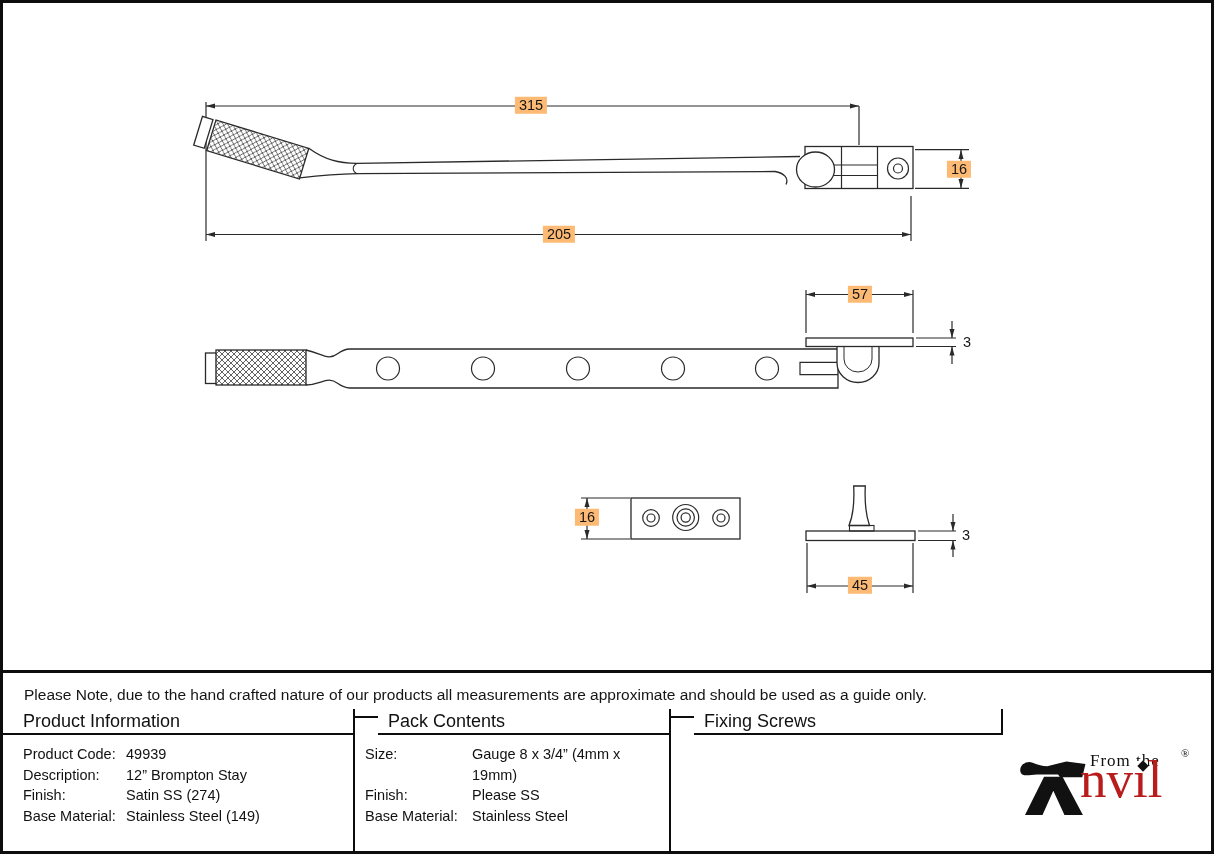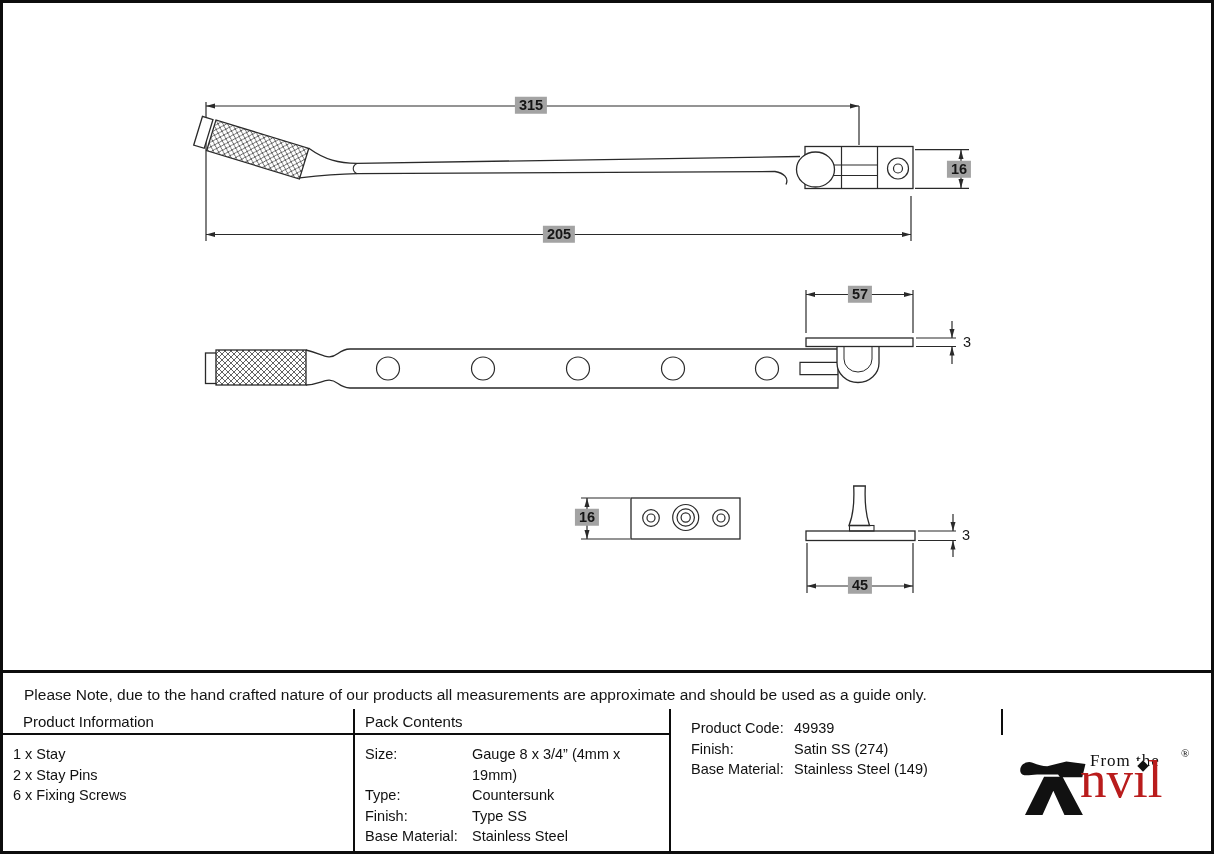"315" .dim-label.bg { background: #a3a3a3 -> #fdba74; font-weight: bold -> none }
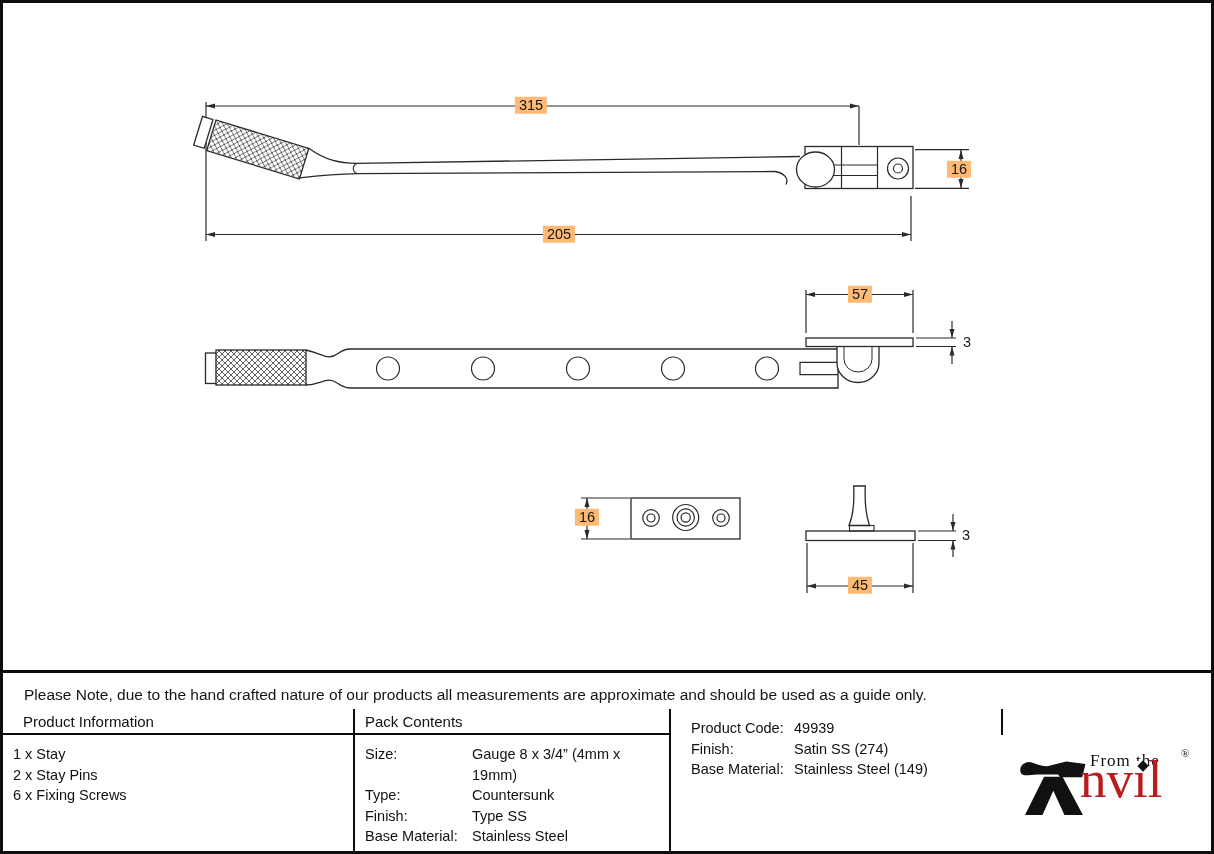"Product Information" .hdr { font-size: 15px -> 18px }
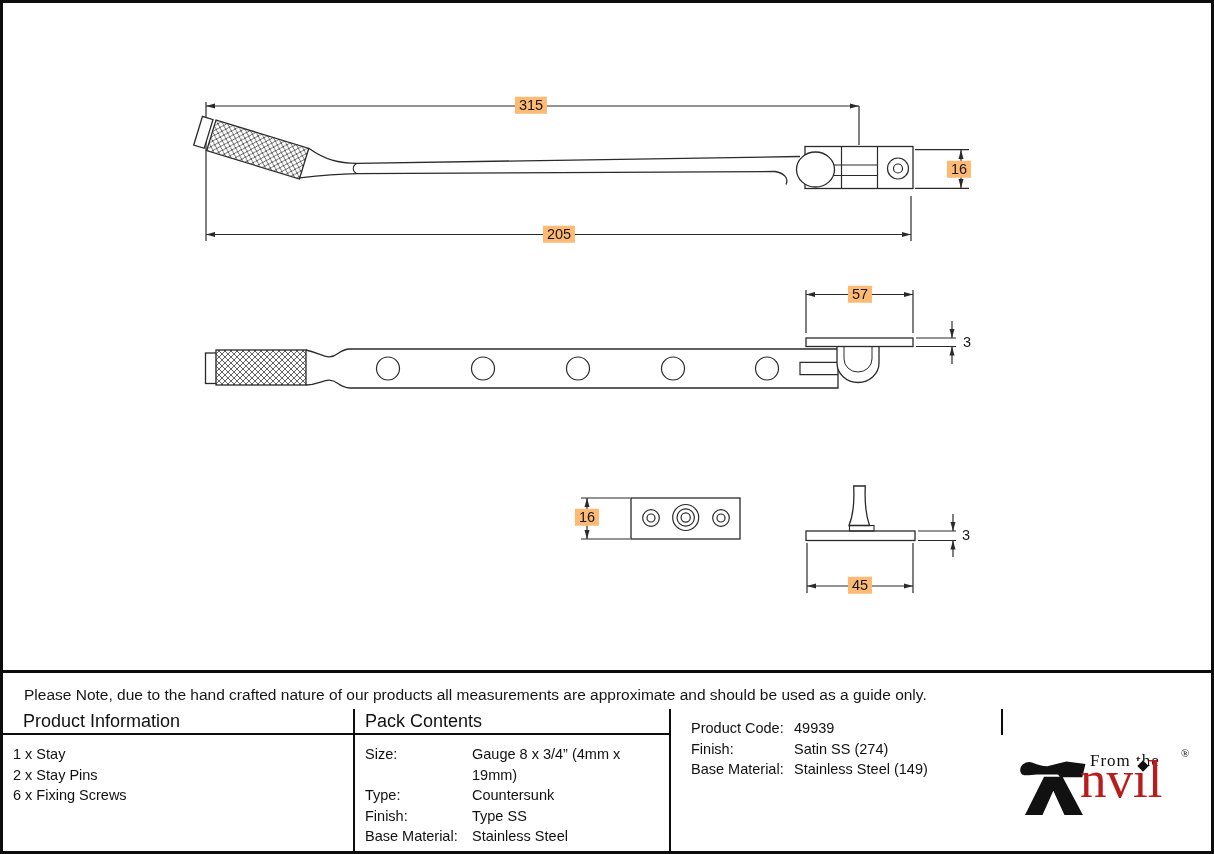"Pack Contents" .hdr.c2,.hdr.c3 { margin-left: none -> 23px }
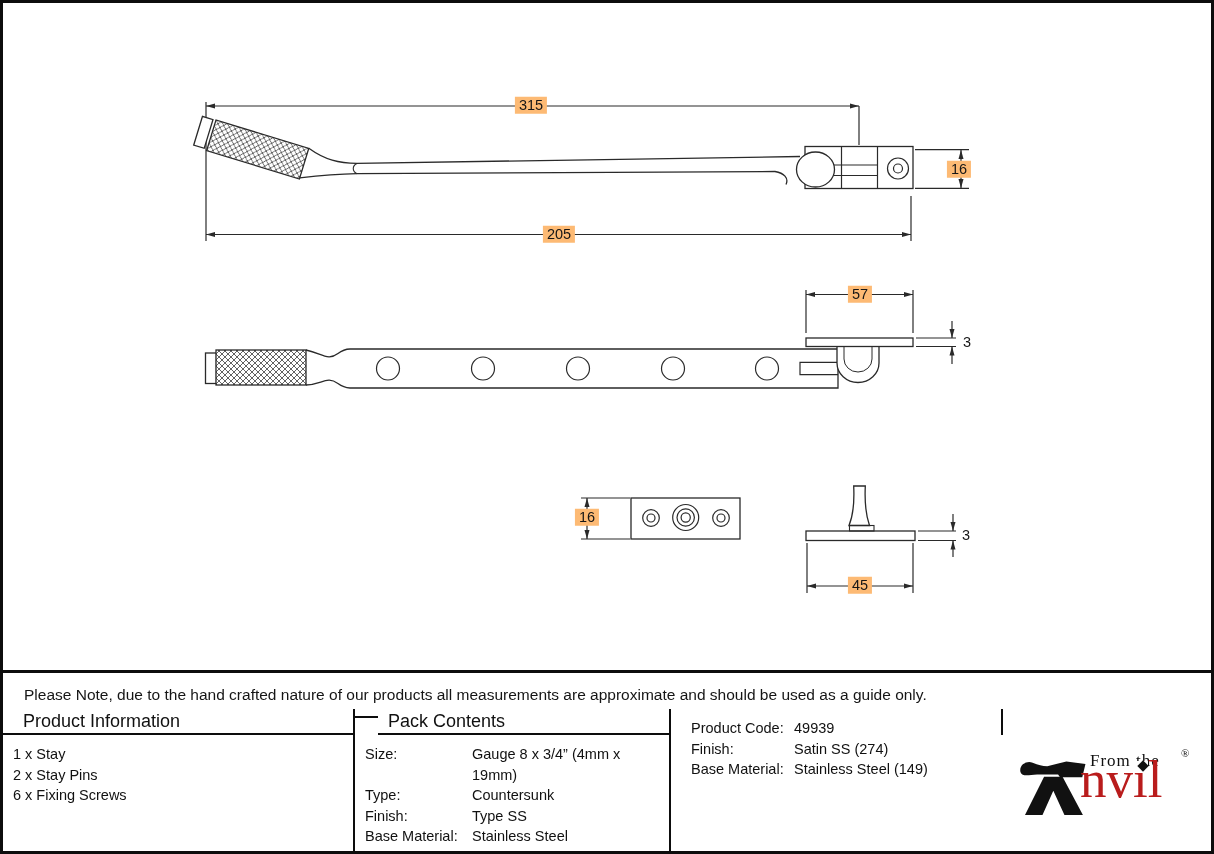"Fixing Screws" div.cell { html: none -> <div>Fixing Screws</div> }
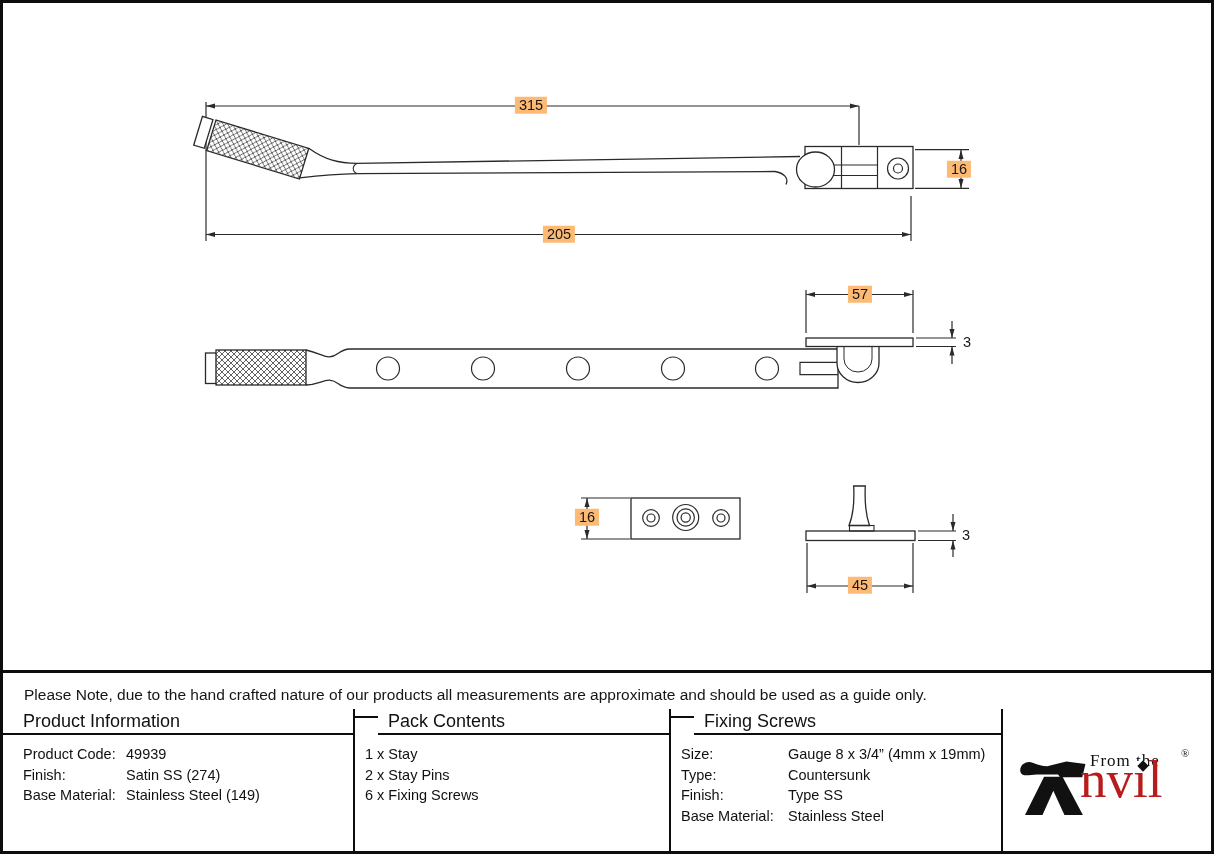"1 x Stay" div.cell { html: <div> <div>1 x Stay</div> <div>2 x Stay Pins</div> <div>6 x Fixing Screws</div> </div> -> none }
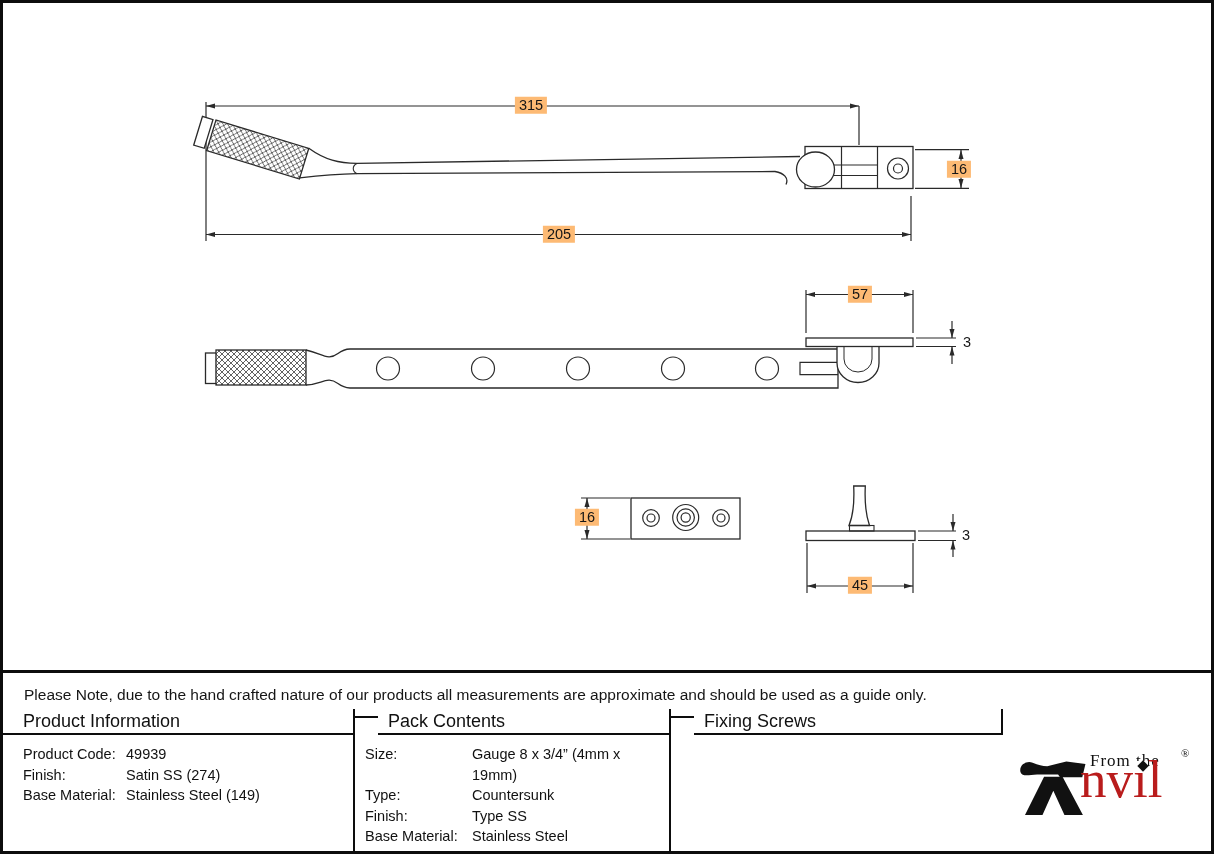"Description:" div.kv { html: none -> <div> <span>Description:</span> <span>12” Brompton Stay</span> </div> }
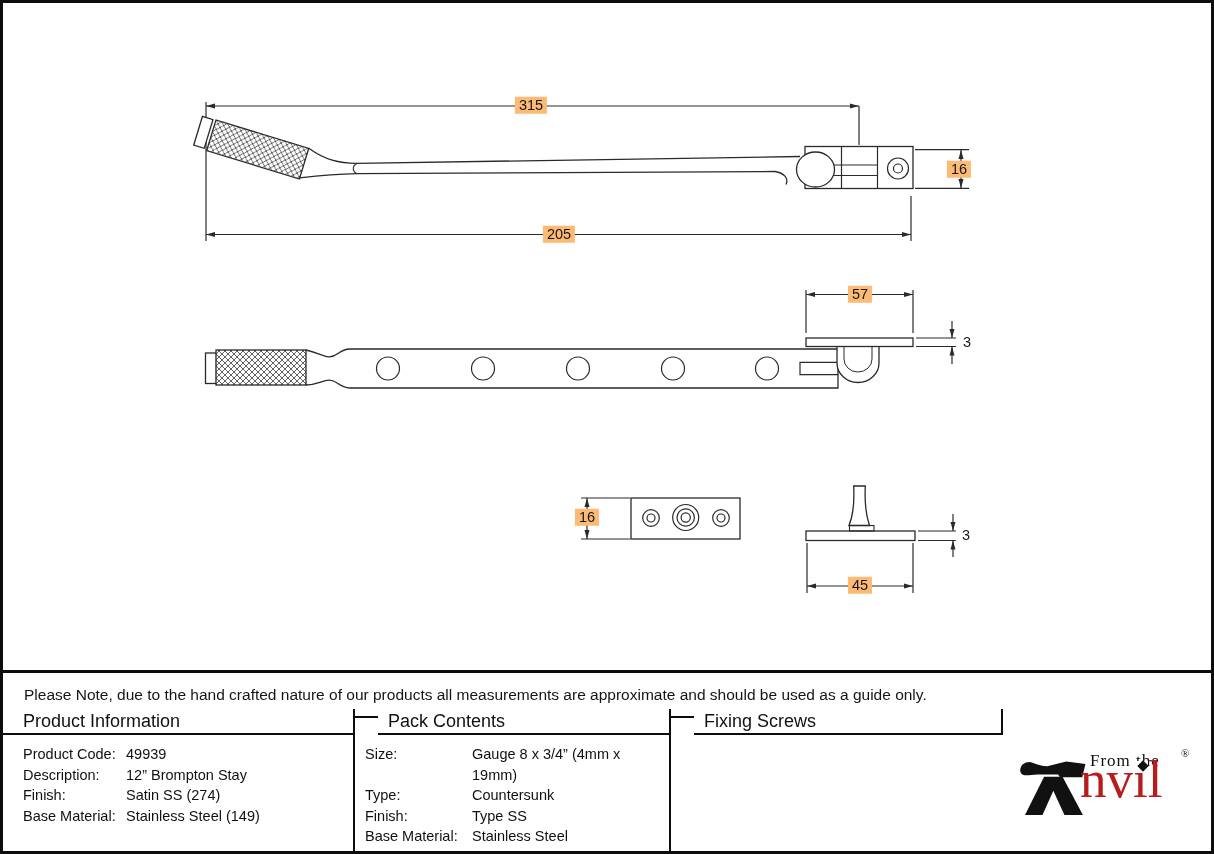"Type:" div.kv { html: <div> <span>Type:</span> <span>Countersunk</span> </div> -> none }
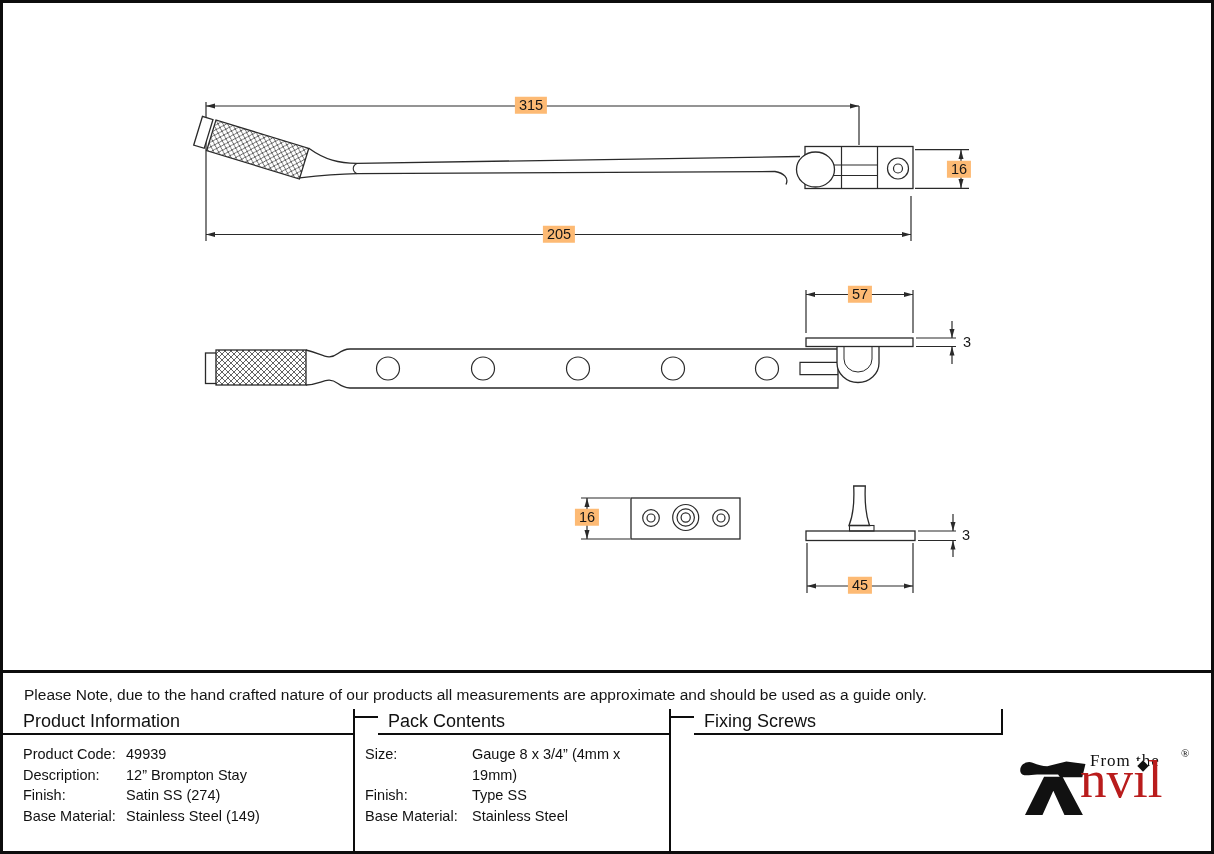"Type SS" span.v { text: Type -> Please }
